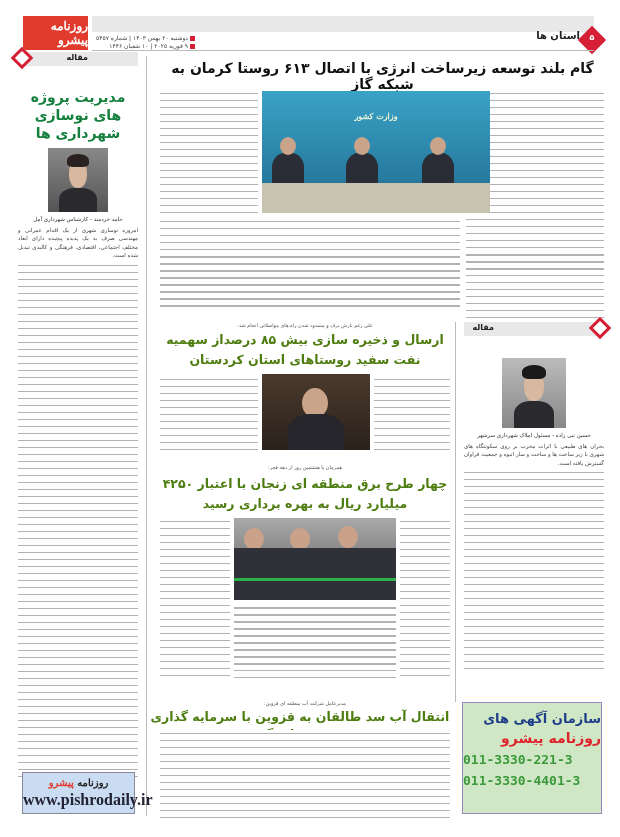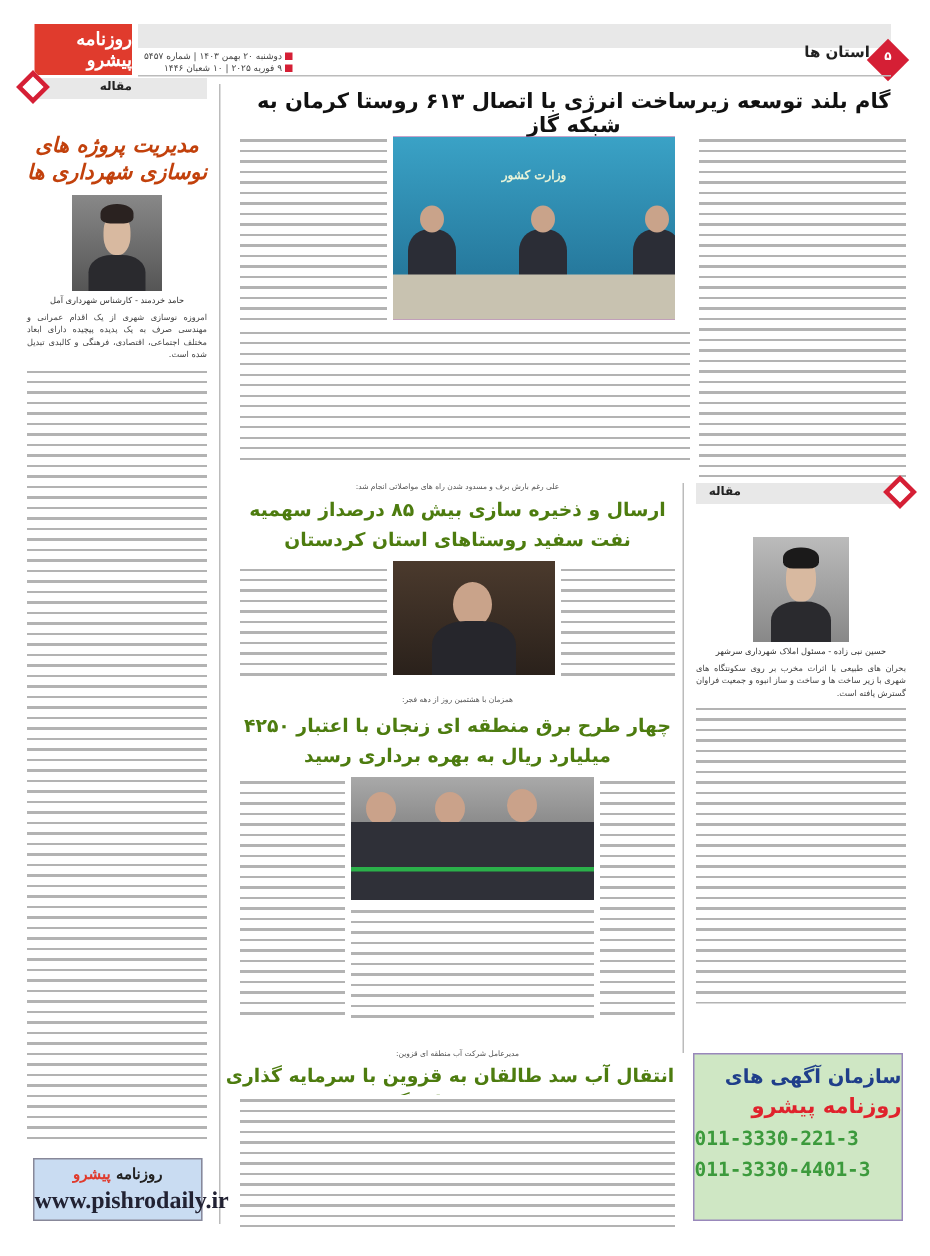"مدیریت پروژه های نوسازی شهرداری" .op-title { color: #c2410c -> #15803d; font-style: italic -> none }
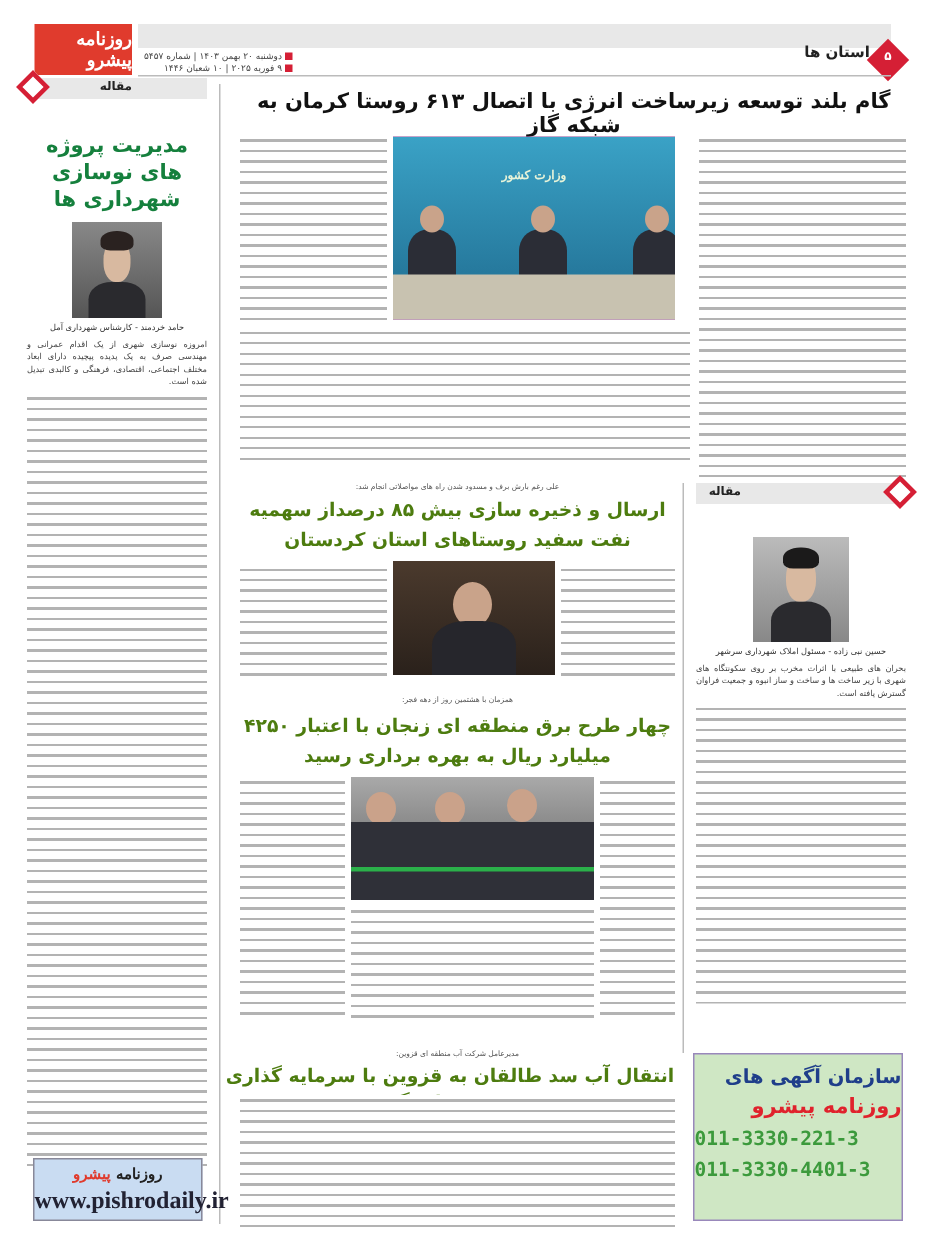"وزارت کشور" .lead-photo { width: 188px -> 228px }
